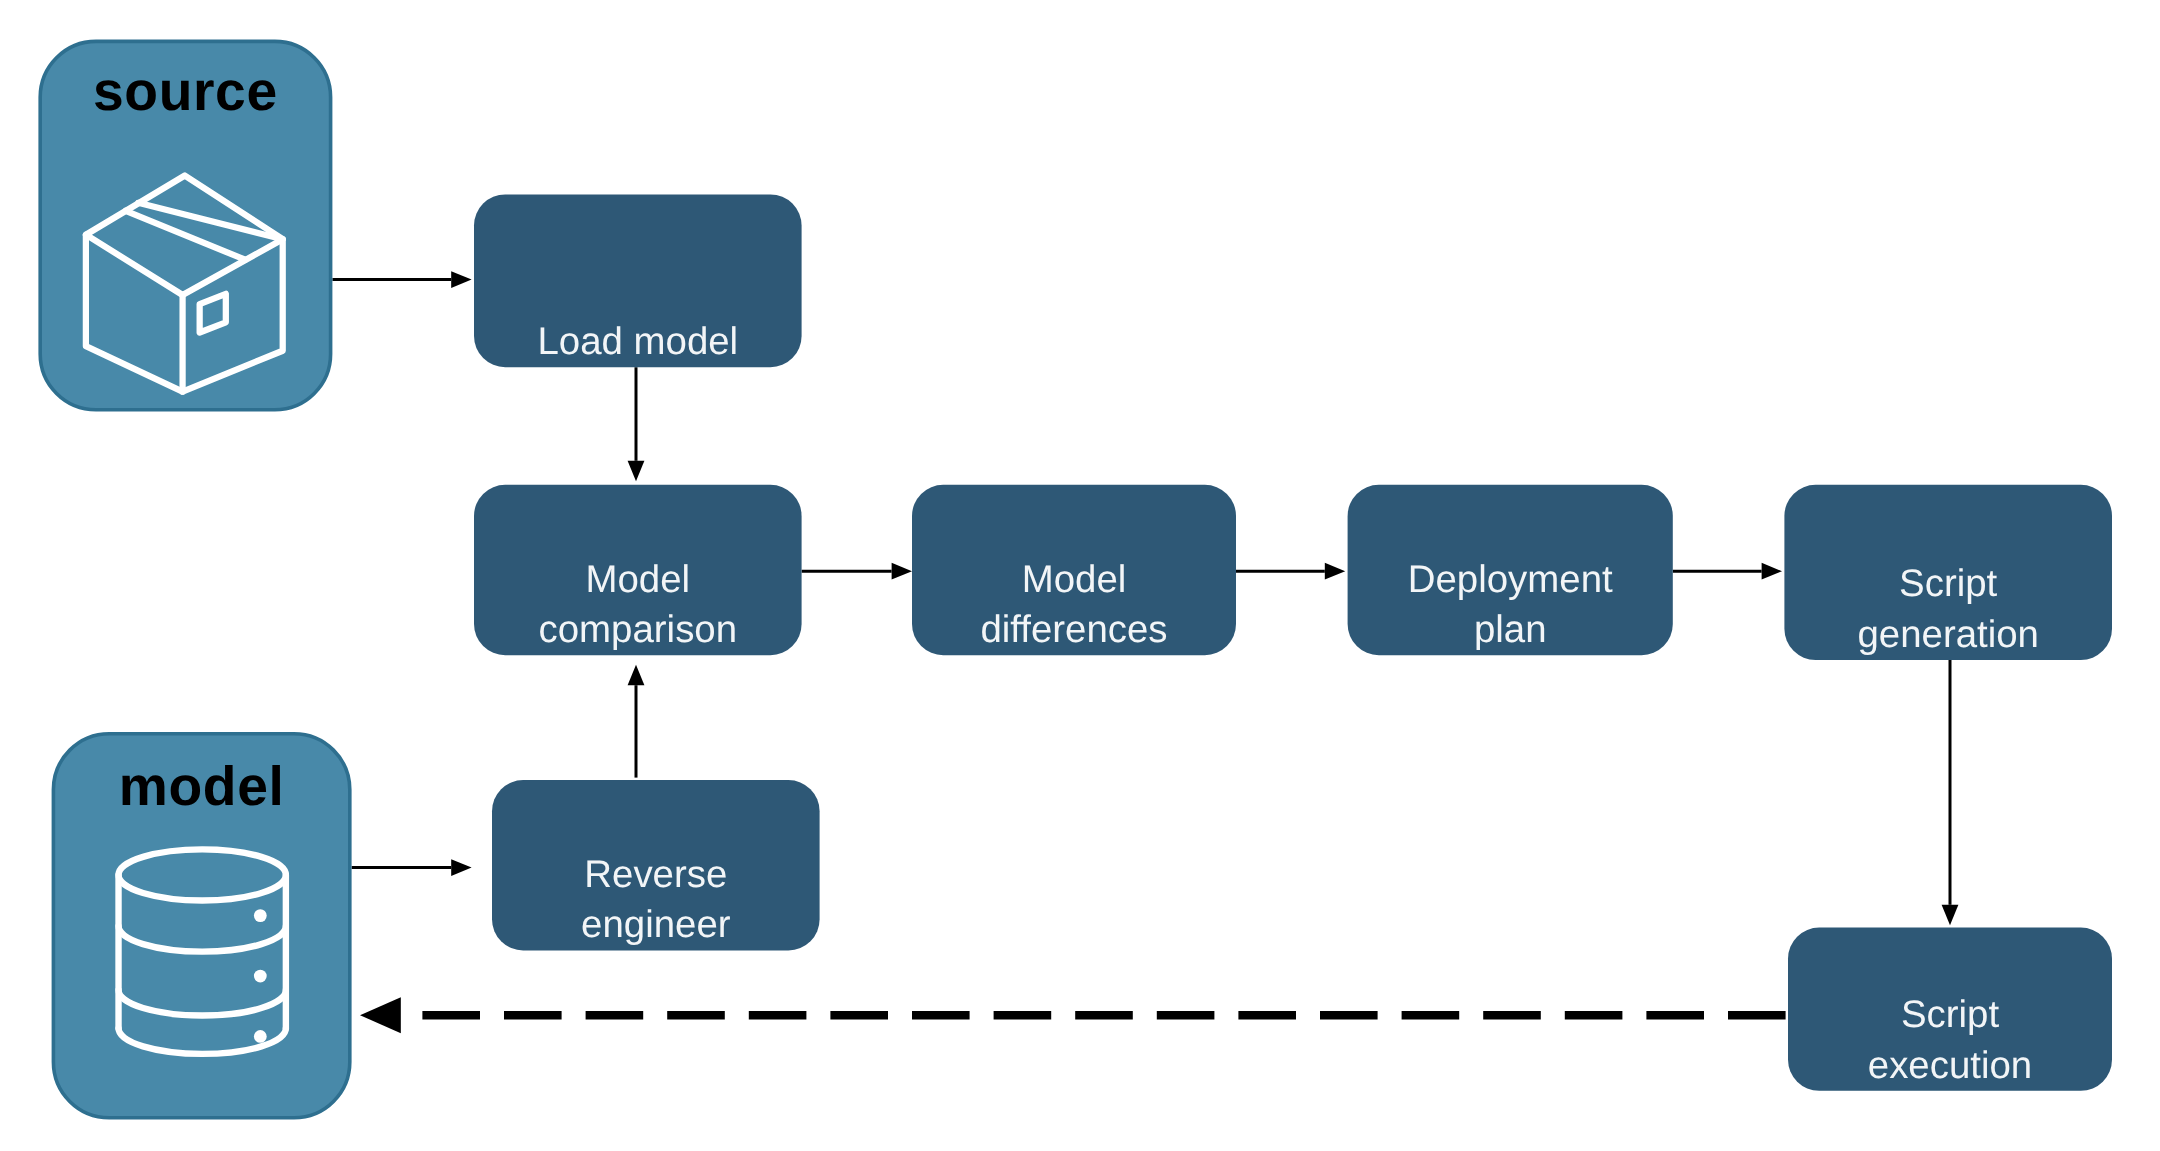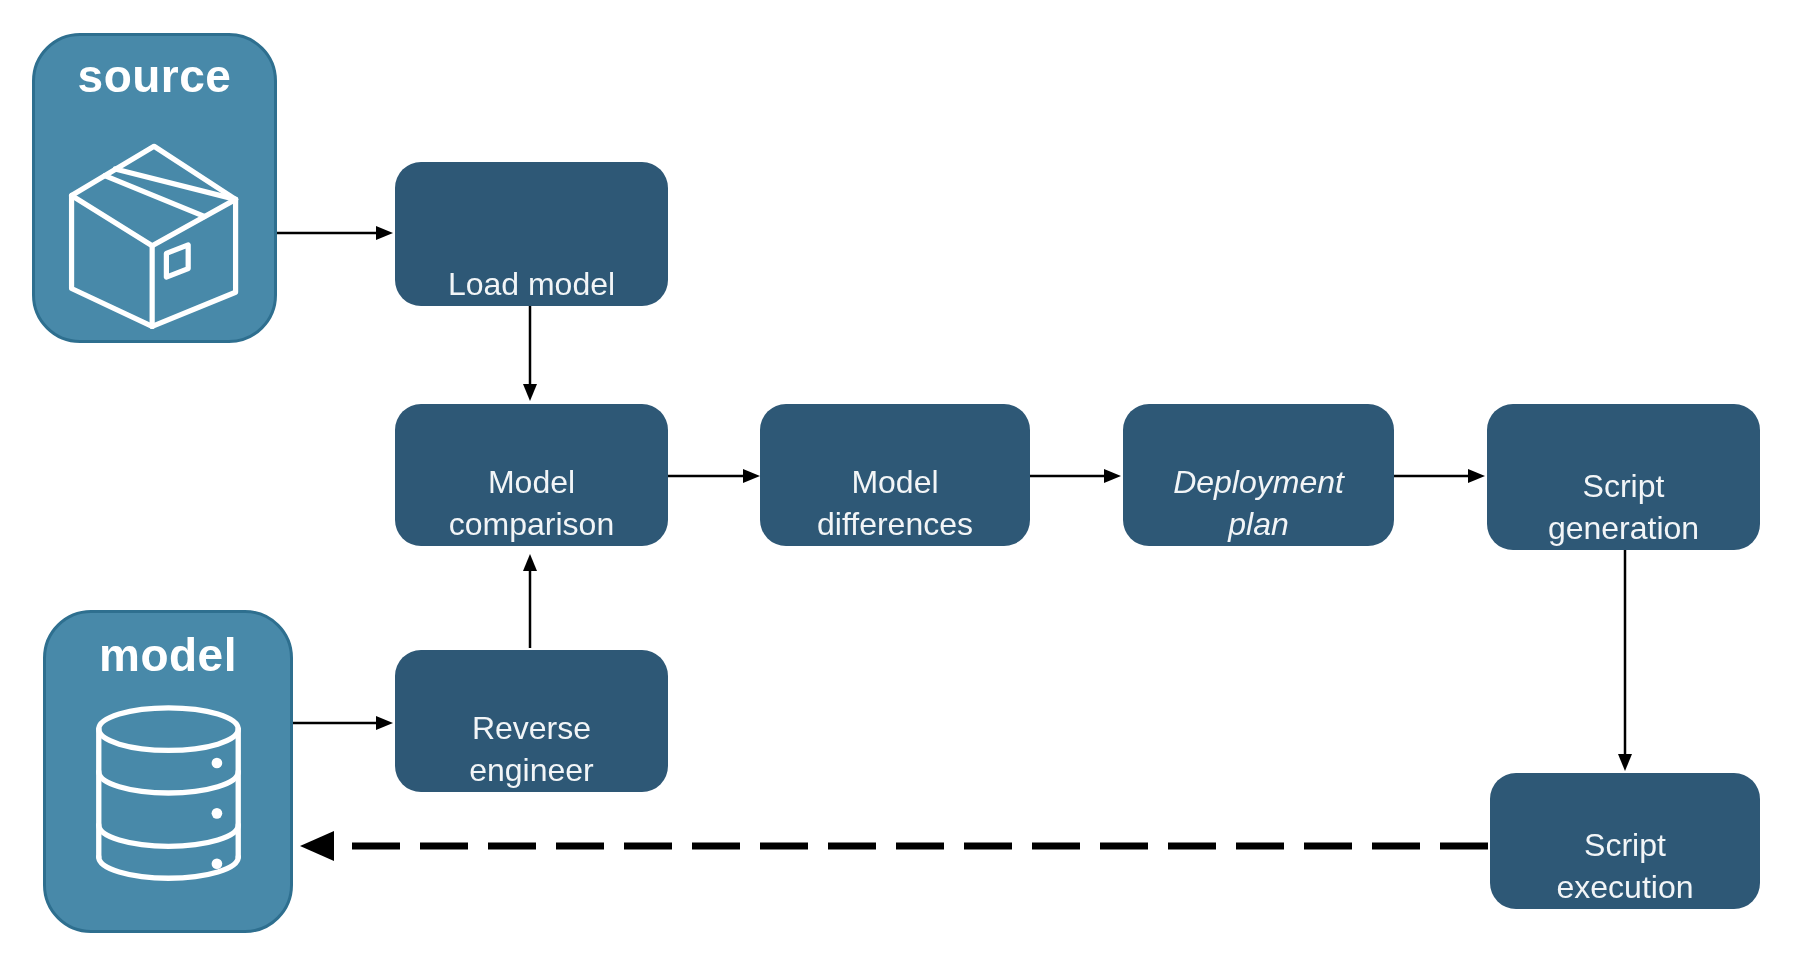"source" .endpoint-label { color: #ffffff -> #000000 }
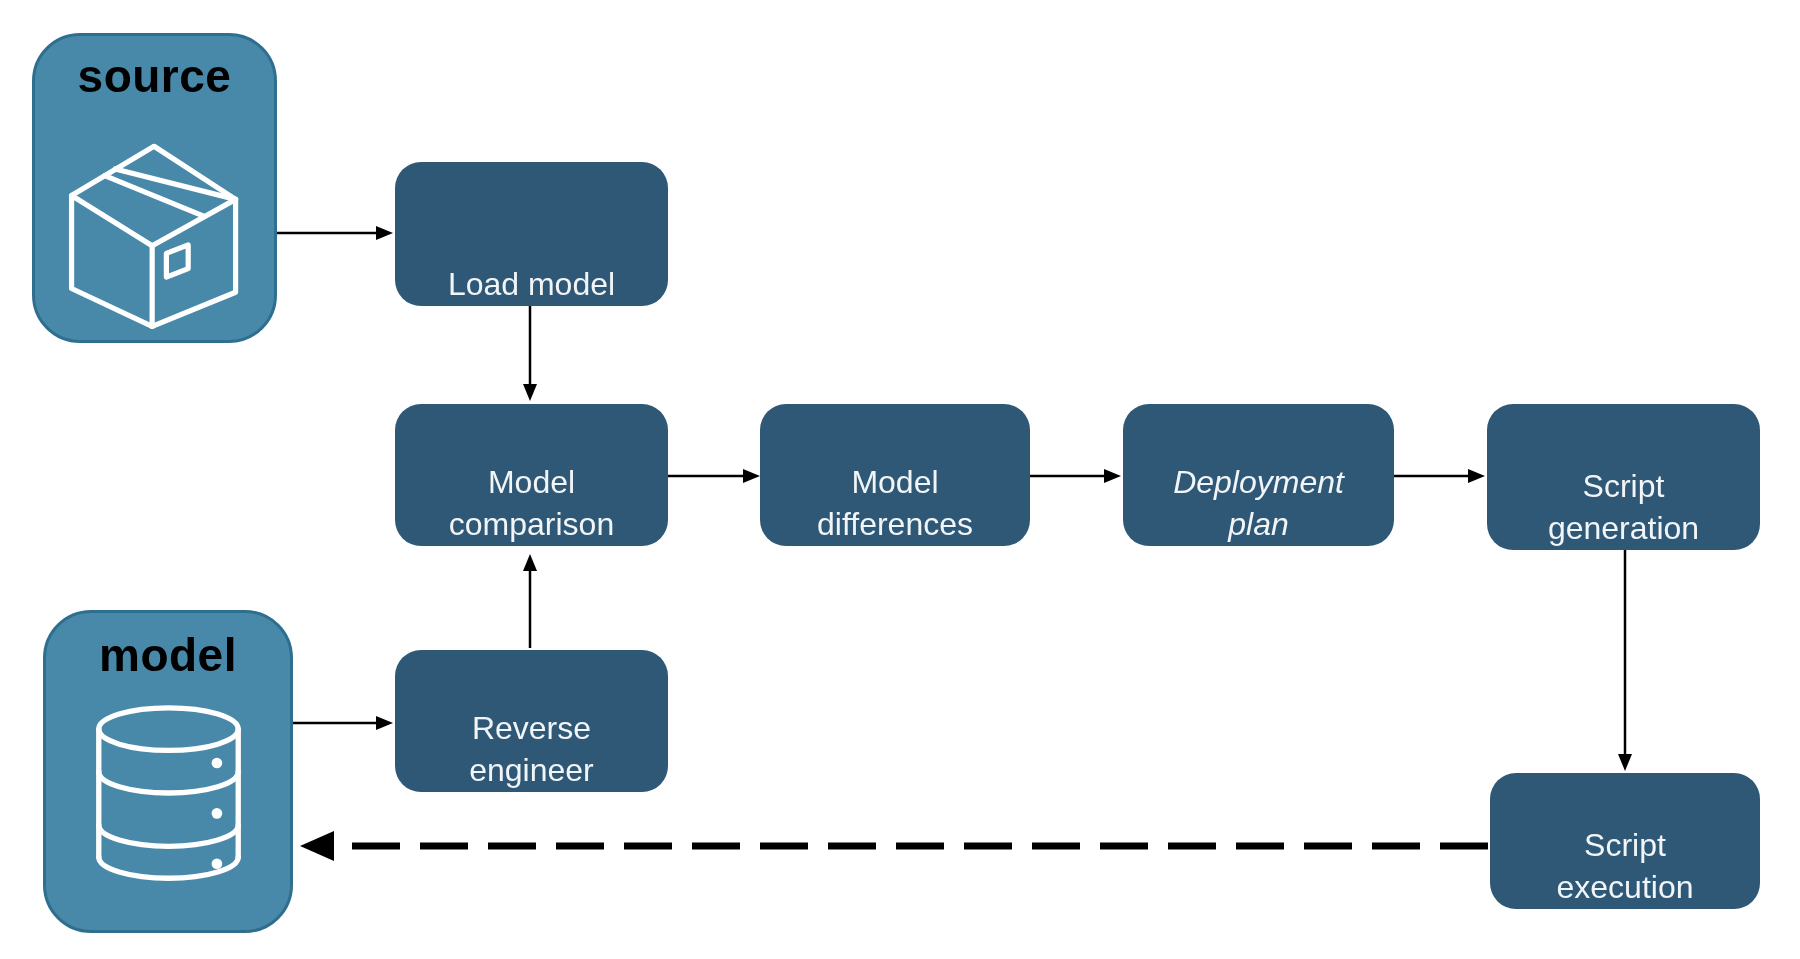"Deployment" #node-deployment-plan { font-style: italic -> none }
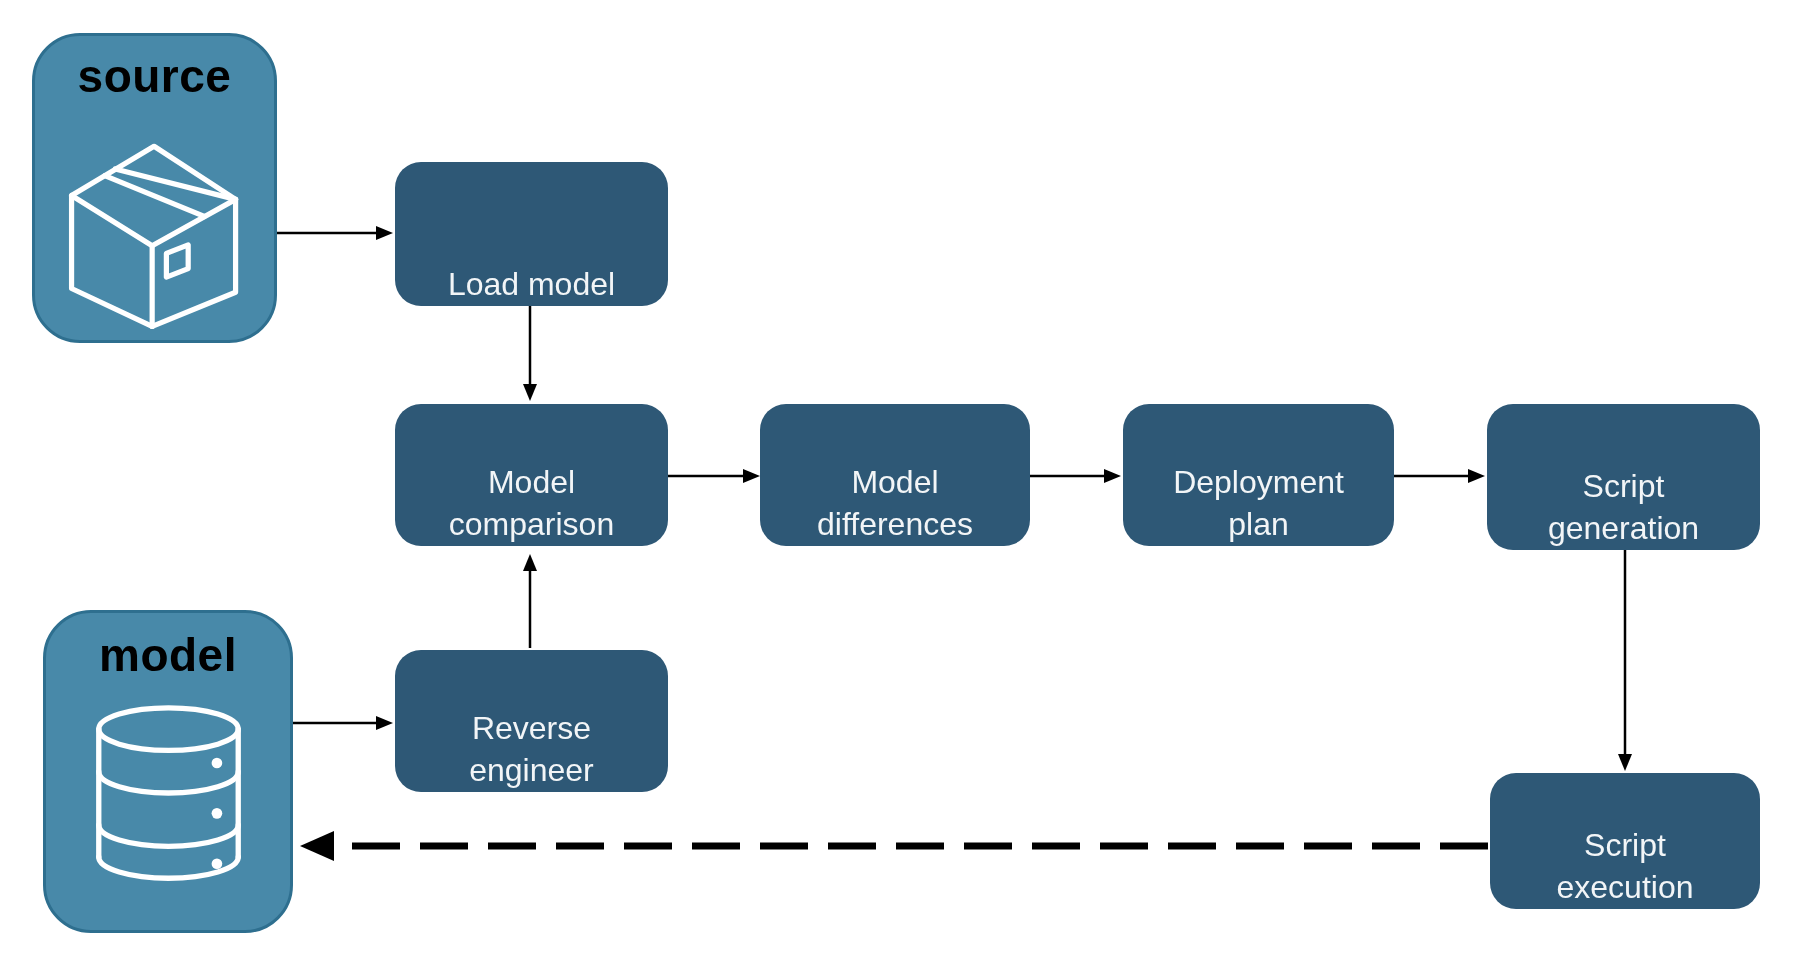"Reverse" #node-reverse-engineer { left: 395px -> 410px }
